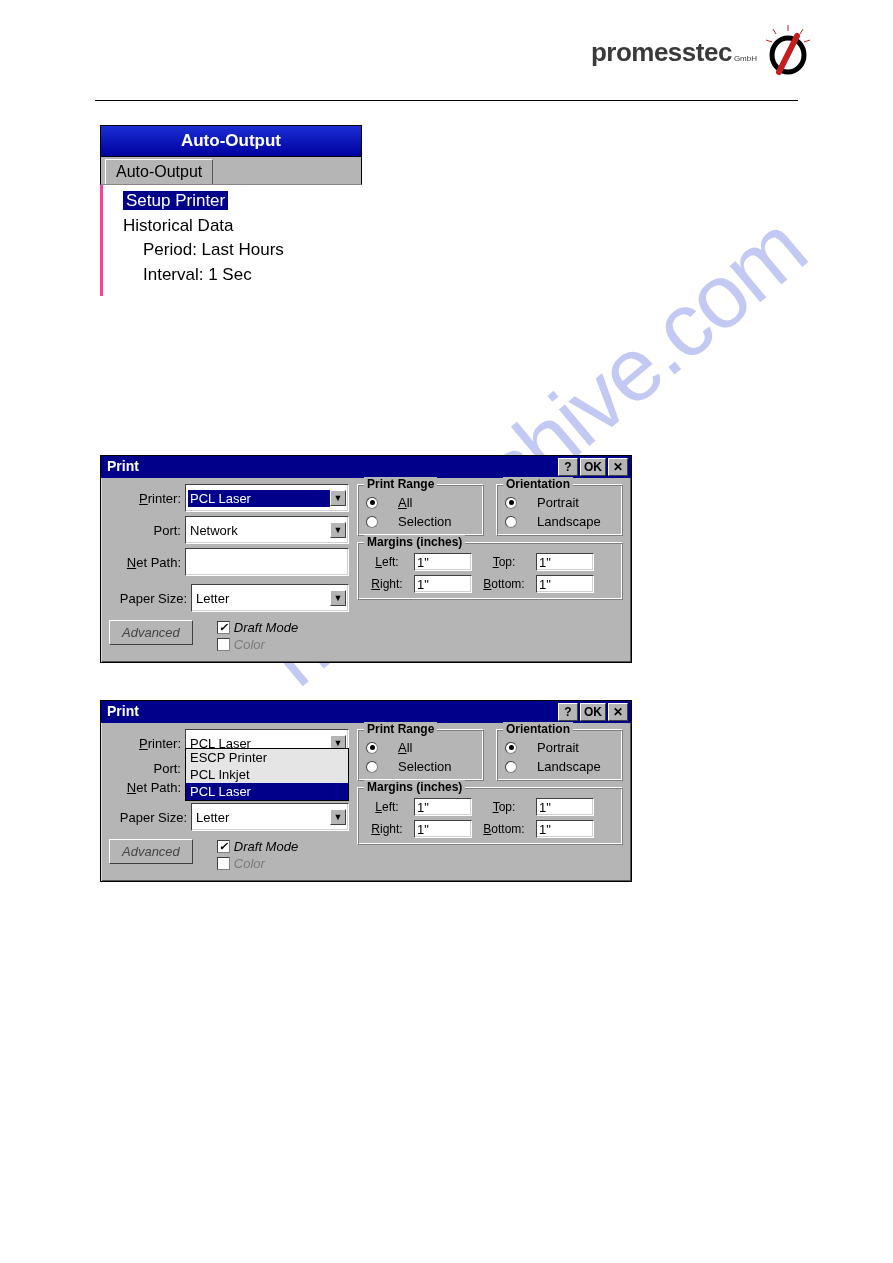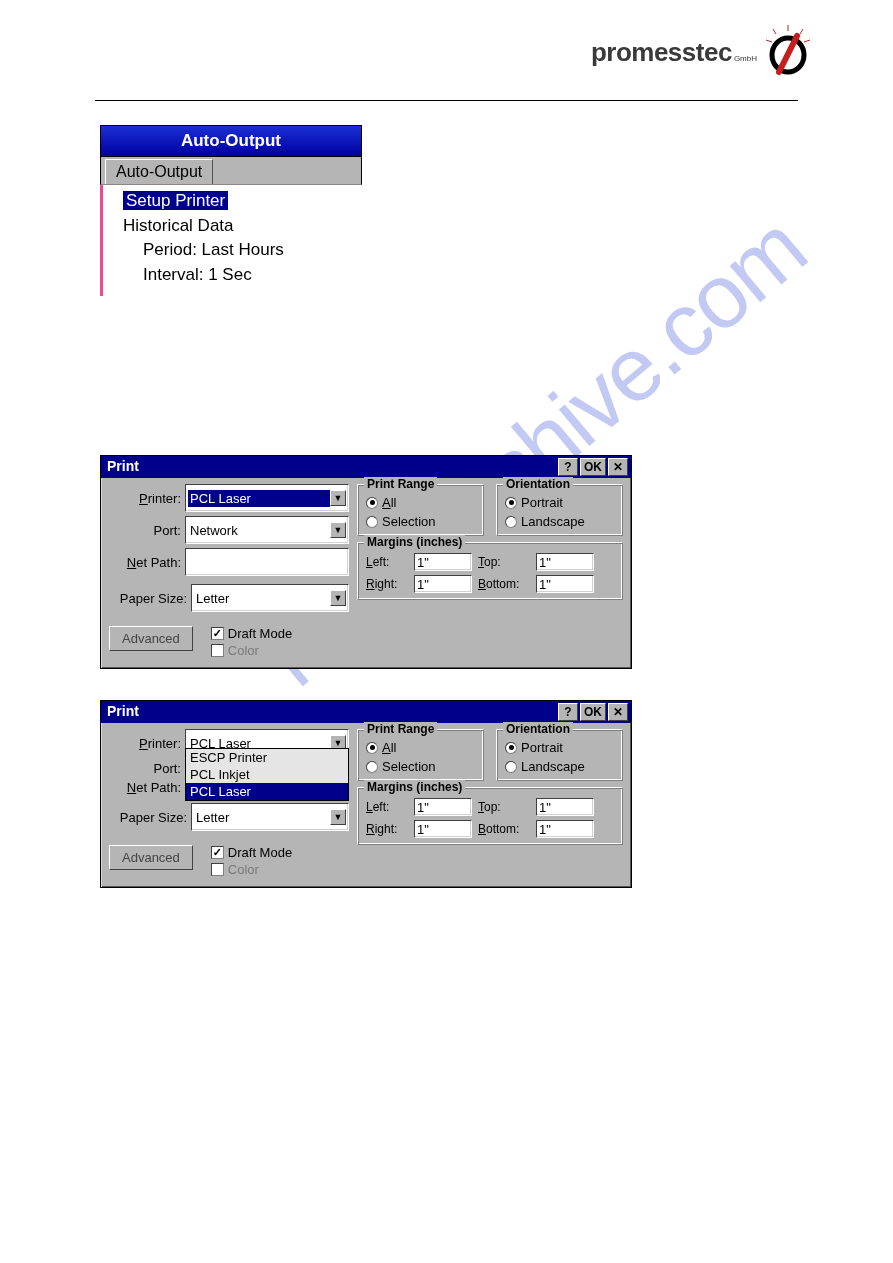"Print Range" .group { text-align: none -> center }
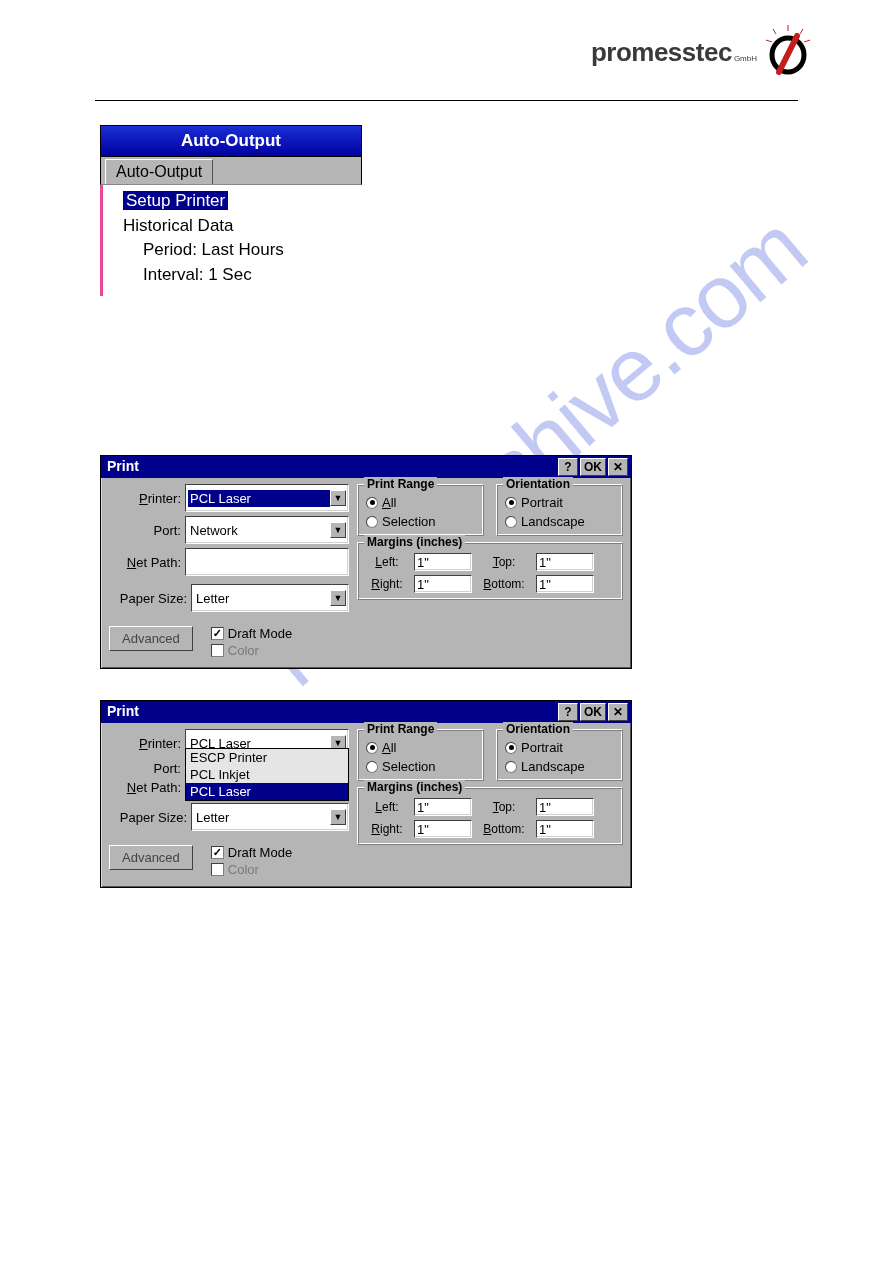"All" .radio { gap: 4px -> 20px }
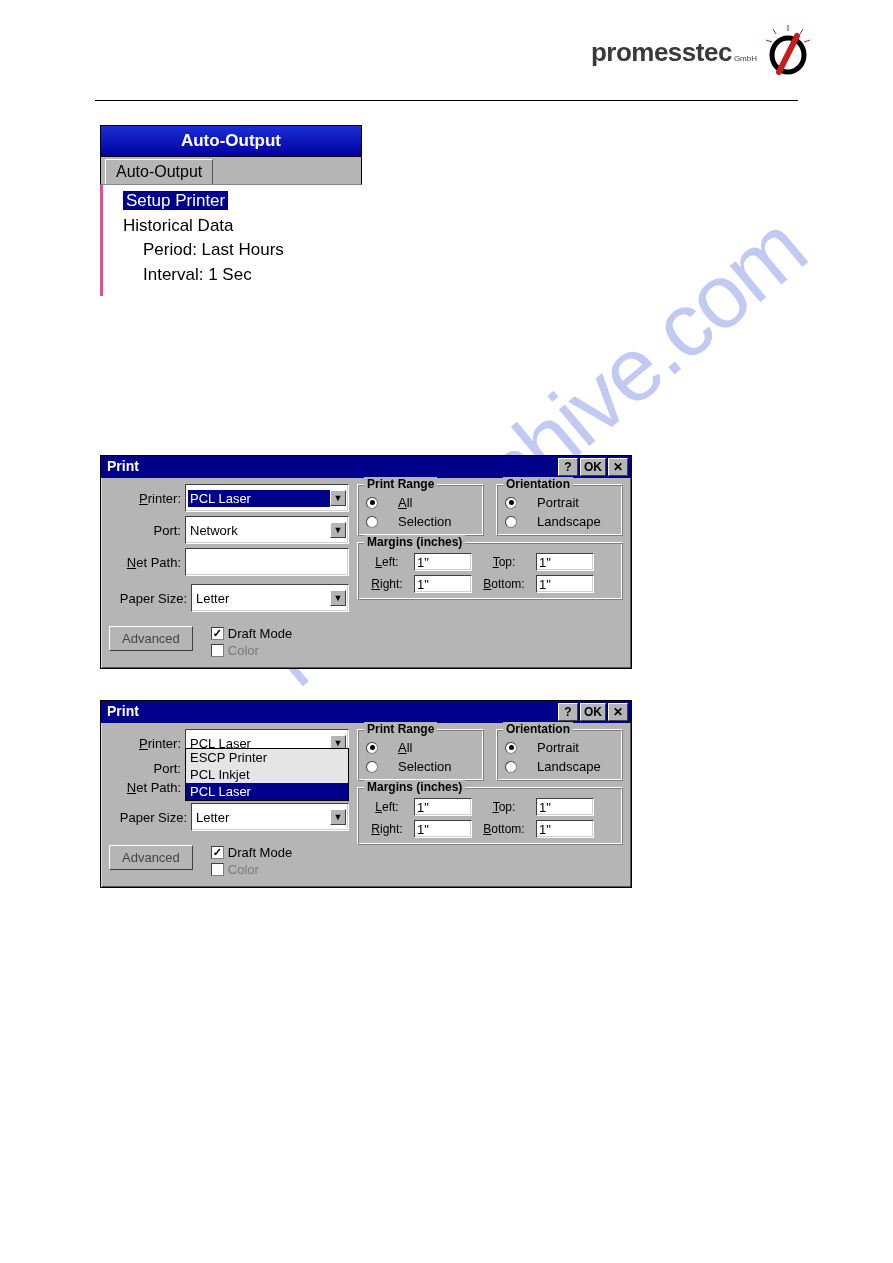"Advanced" .adv-row { font-style: none -> italic; gap: 18px -> 24px; margin-top: 14px -> 8px }
